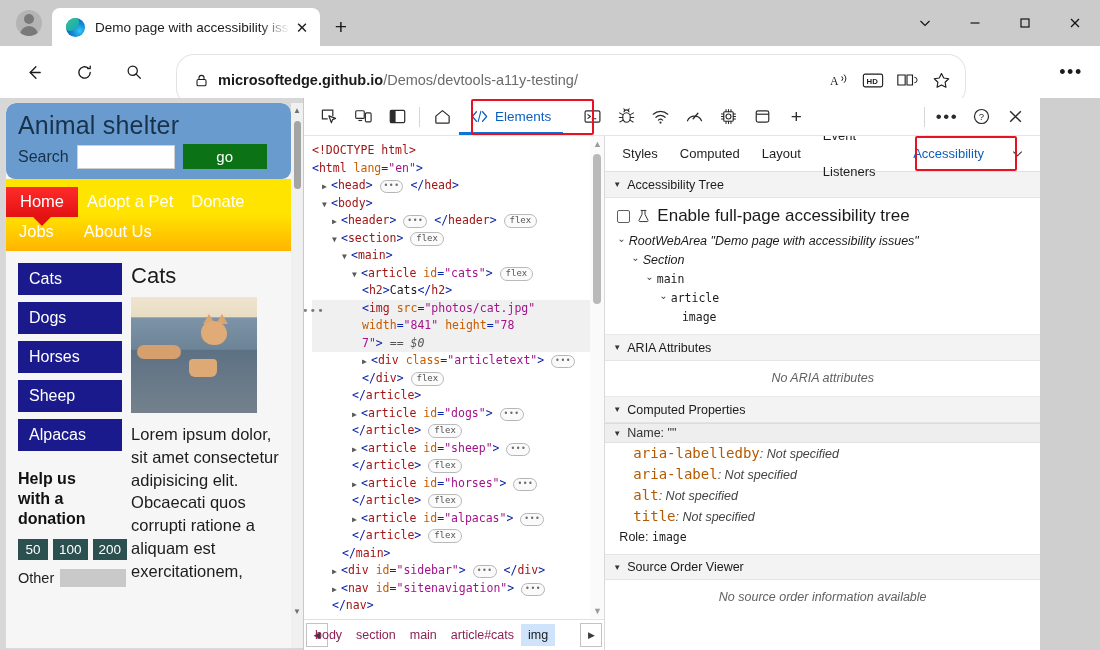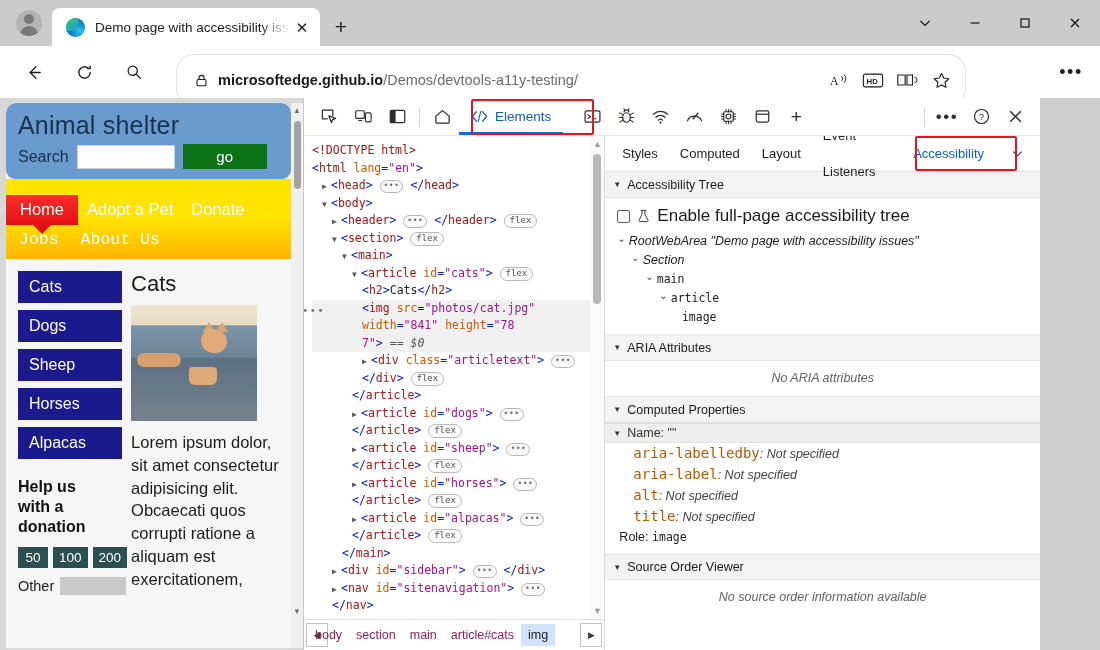"Home" .navyellow { padding: 16px 0 4px 0 -> 8px 0 4px 0 }
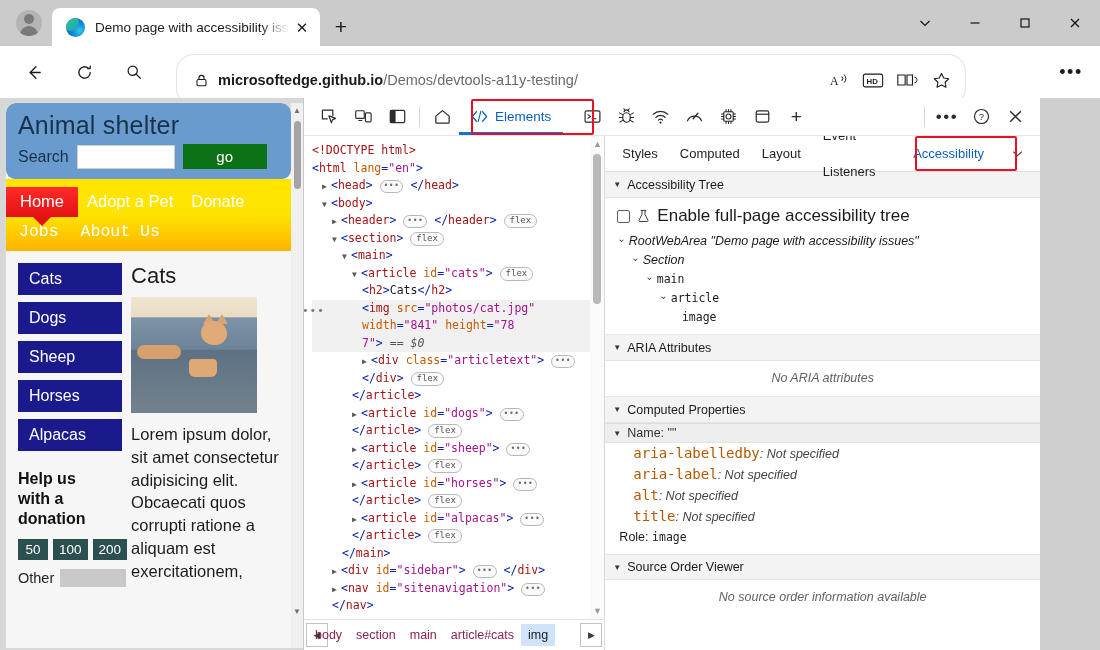"Jobs" .navrow2 { font-family: Liberation Mono, monospace -> none; gap: 4px -> 12px }
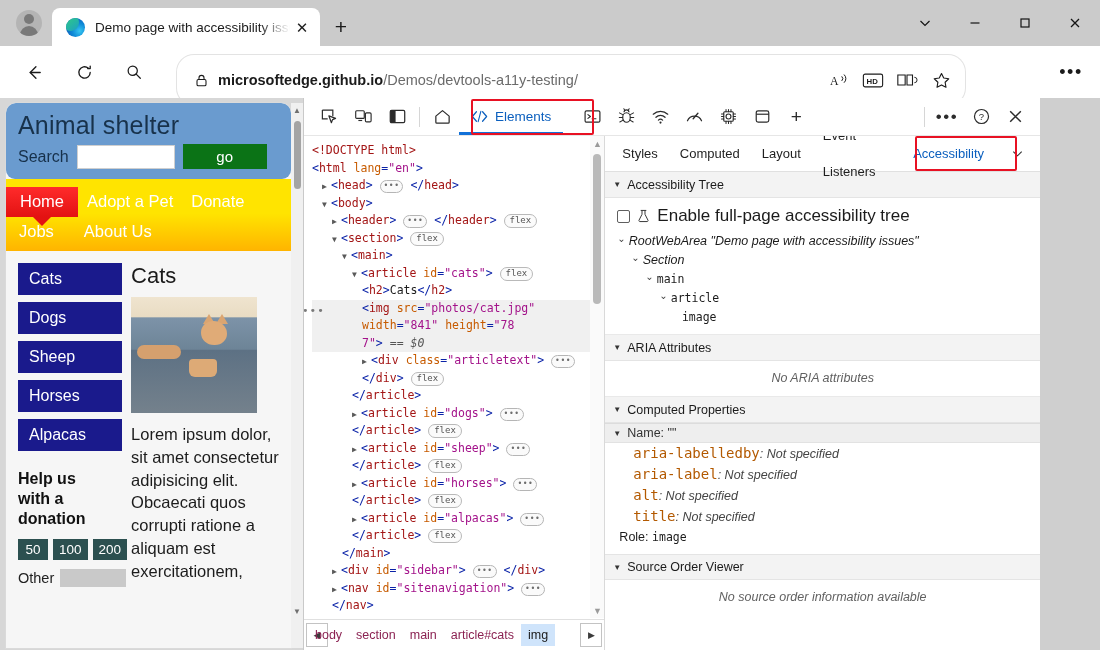"Sheep" div.catbtn { order: before "Horses" -> after "Horses" }
